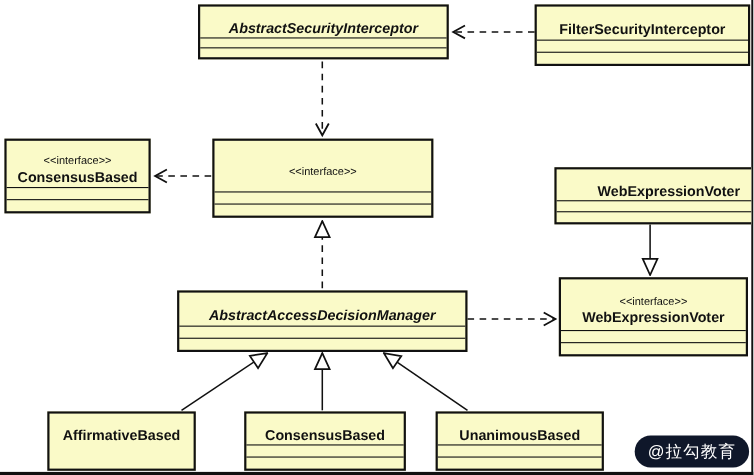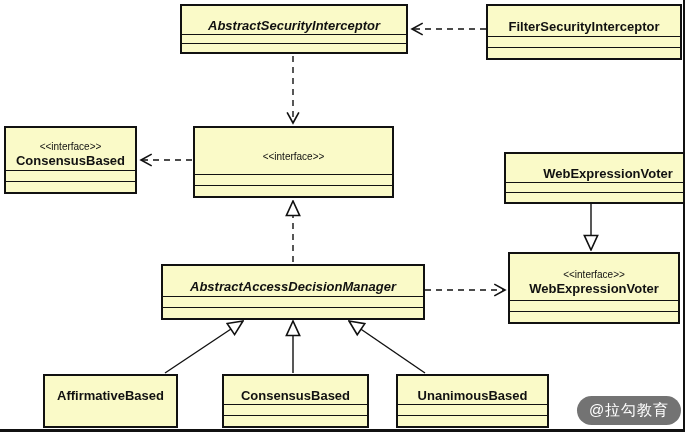"@拉勾教育" .watermark { background: #737373 -> #0f172a }
